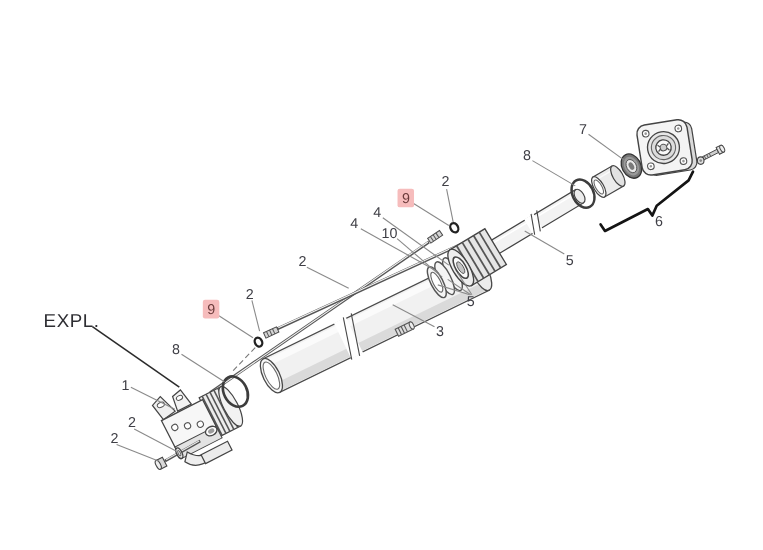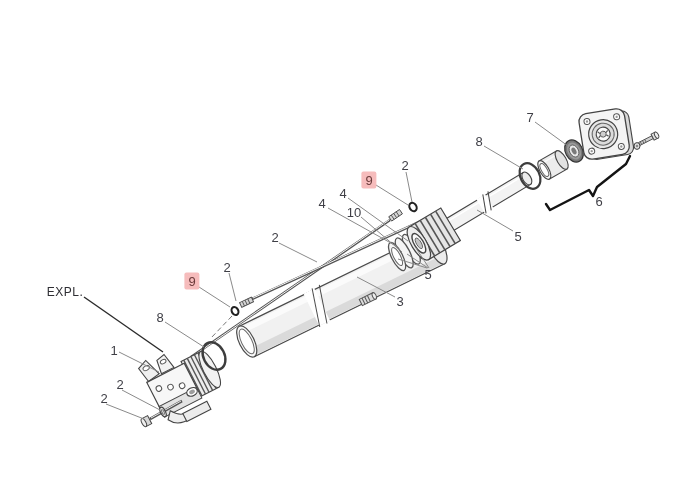"EXPL." .callout.expl { font-size: 12px -> 17px }
